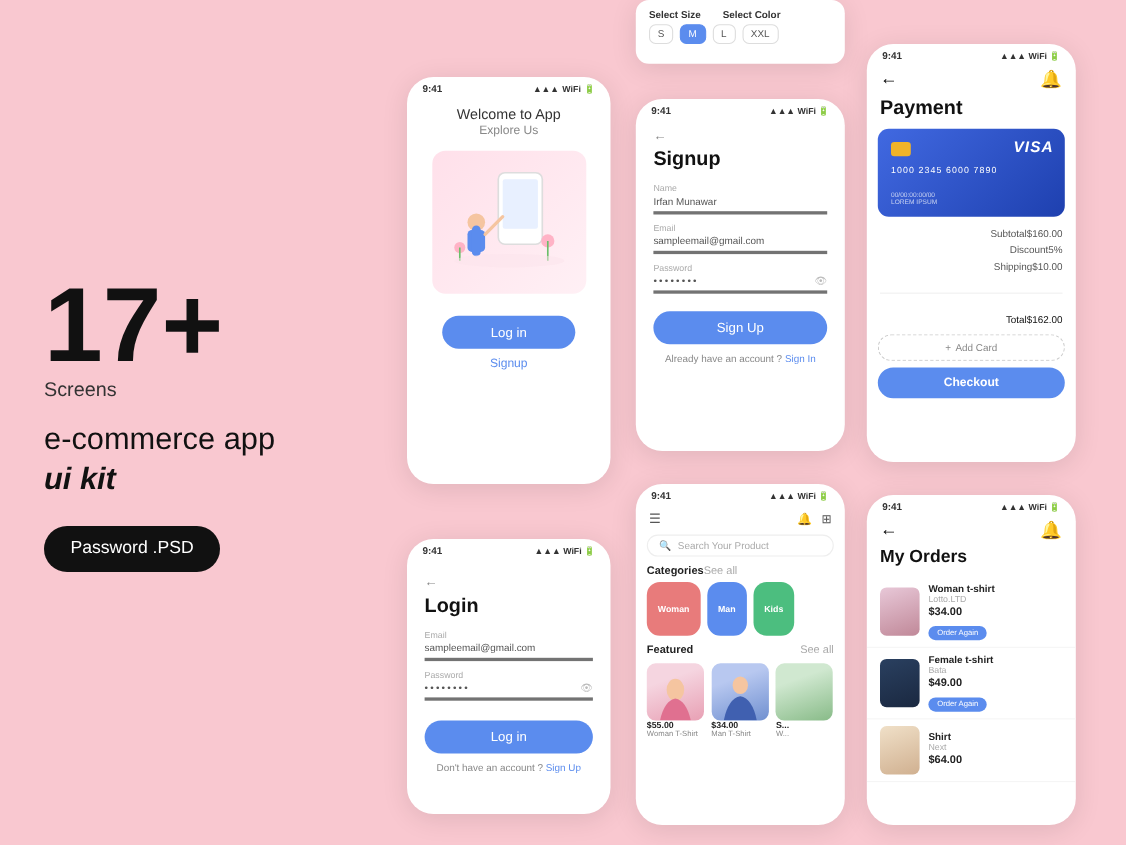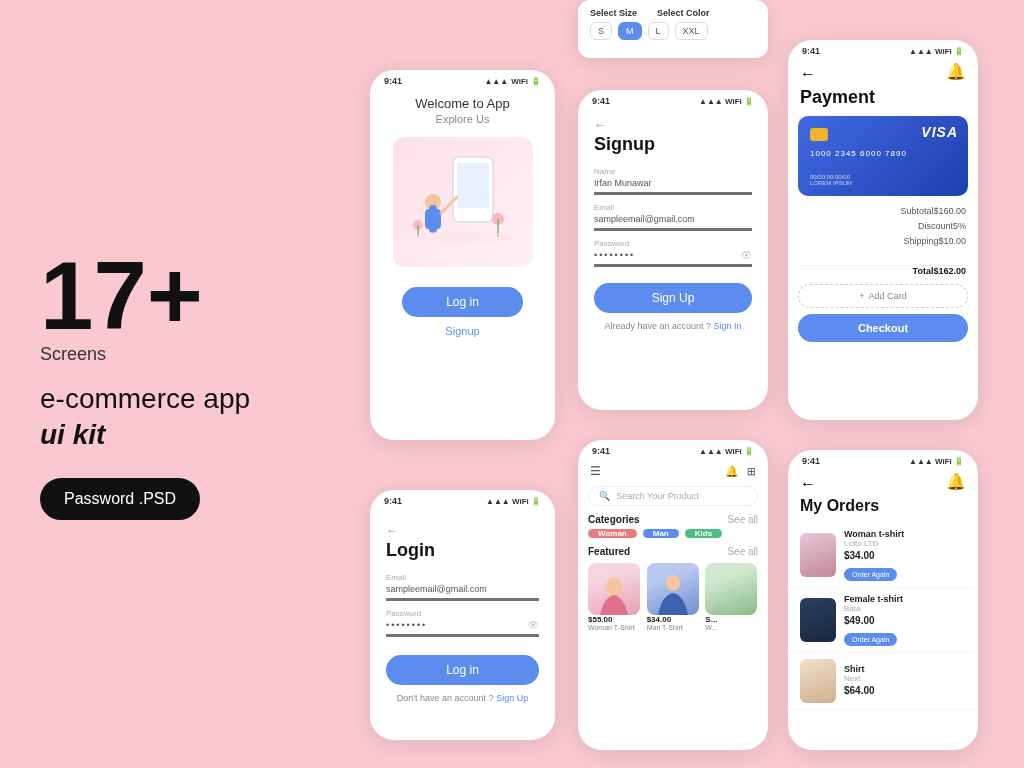"Total" .payment-row.total { font-weight: 700 -> 400; padding-top: 0 -> 19px }
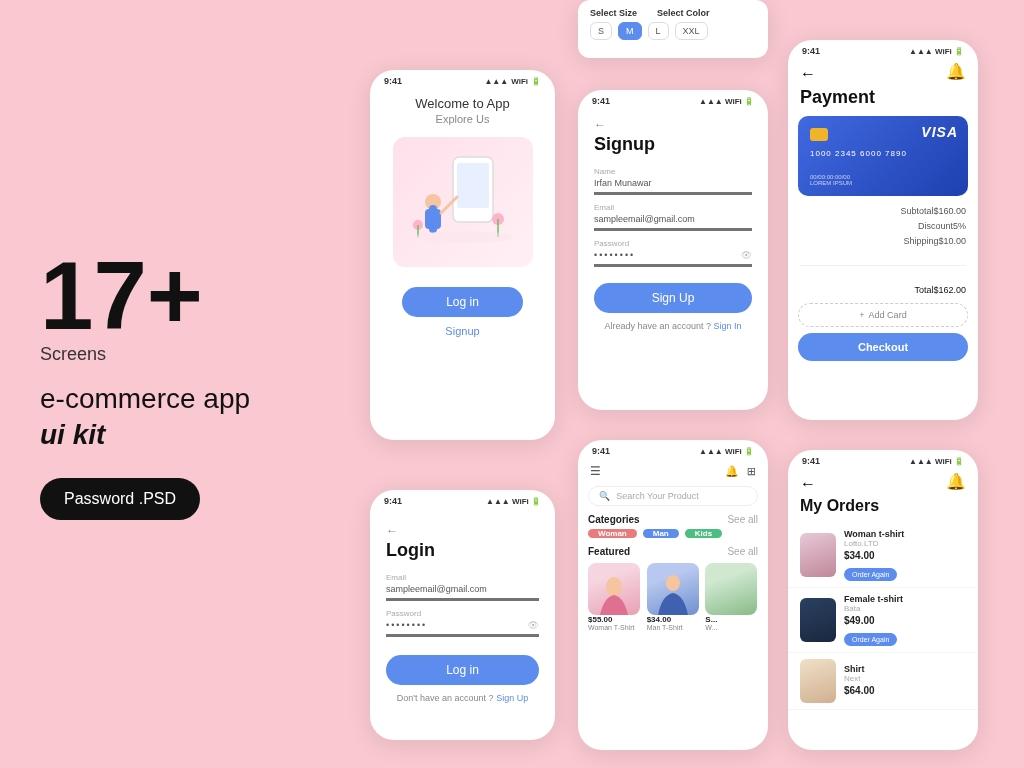"Categories" .categories-header { justify-content: space-between -> flex-start }
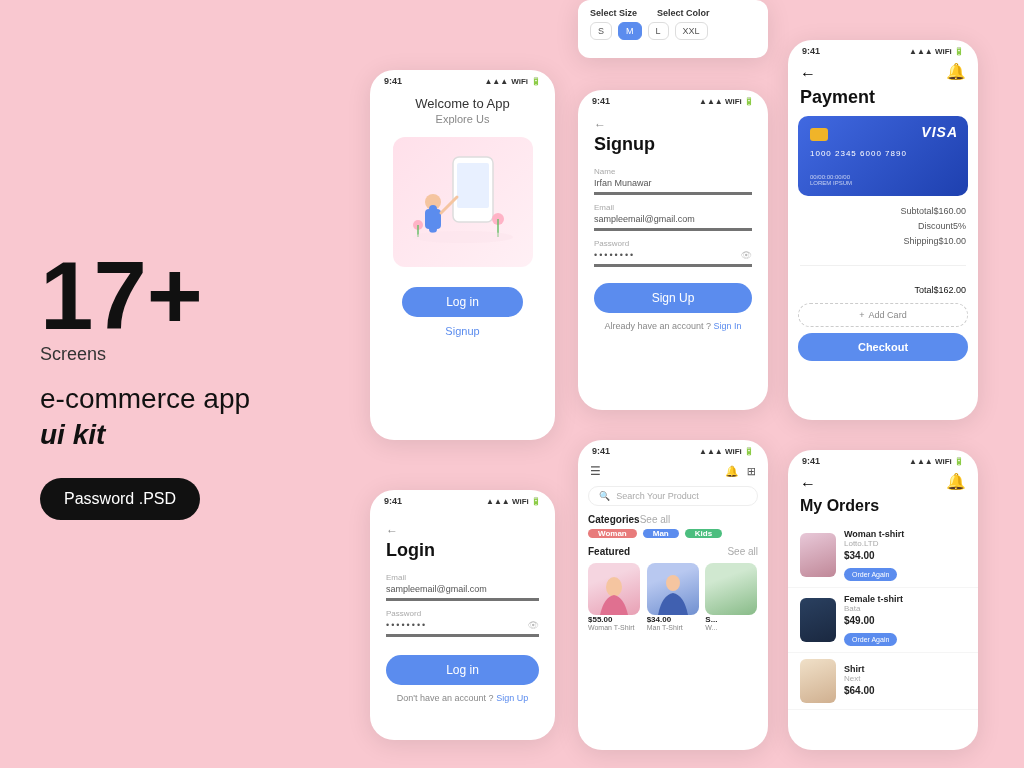"Woman" .cat-pill { padding: 0 10px -> 20px 10px }
